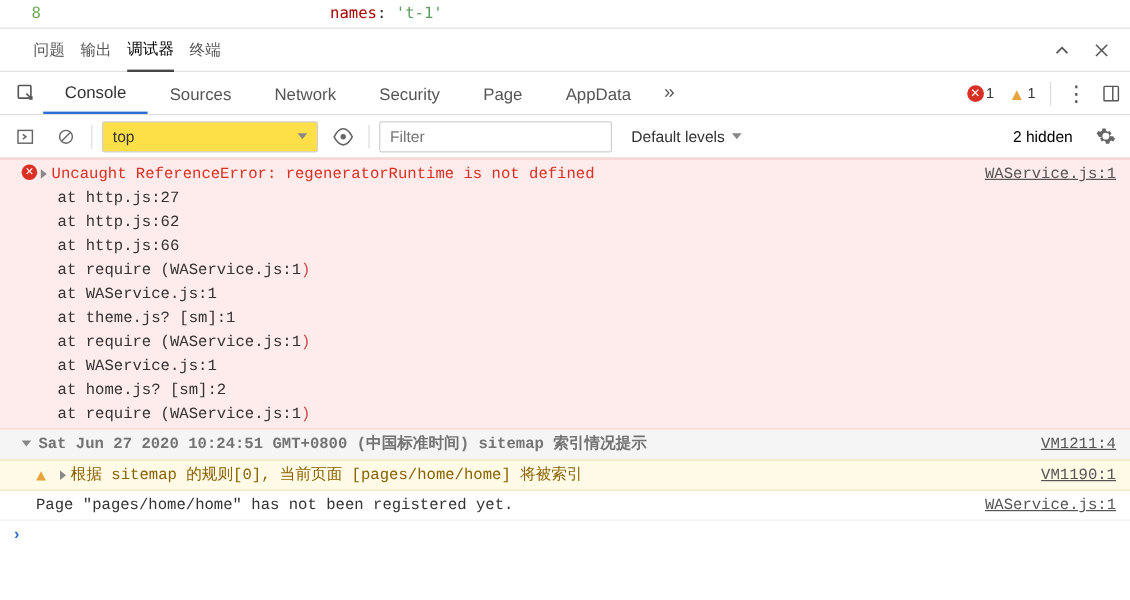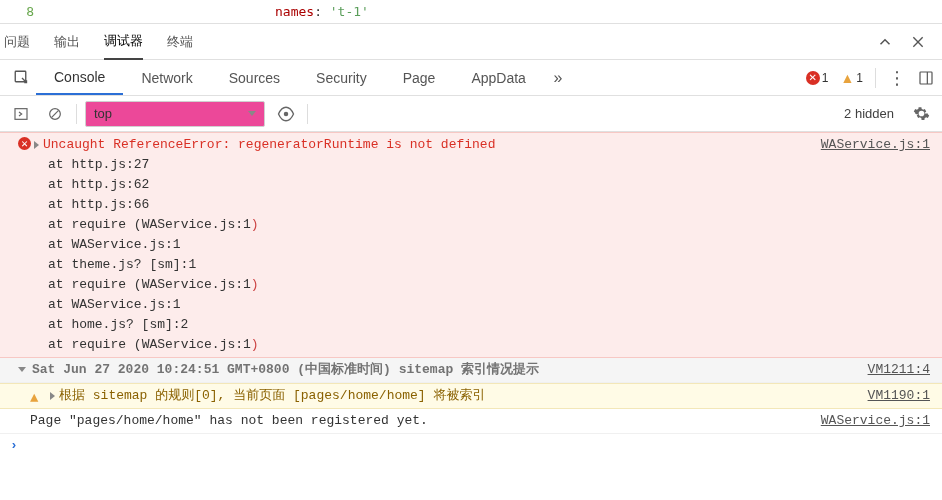"问题" .panel-tabs { gap: 24px -> 13px; padding: 0 4px -> 0 28px }
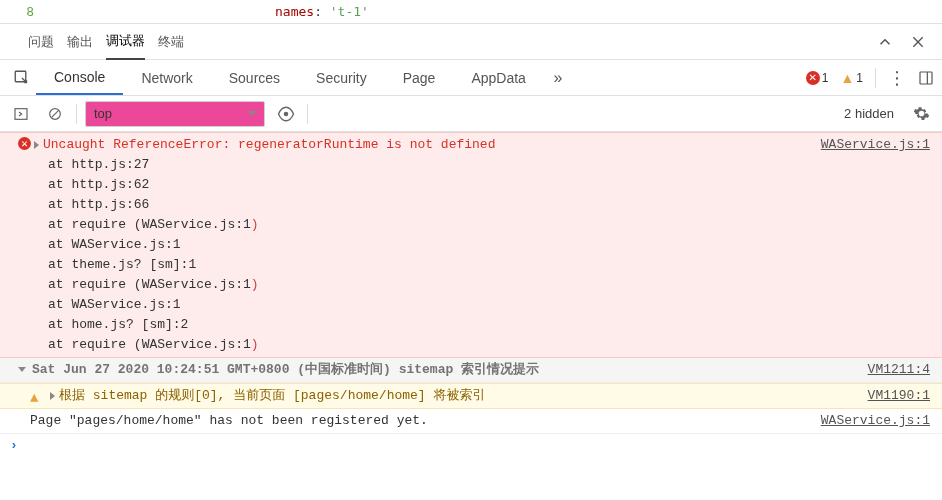"Network" div.dev-tab { order: before "Sources" -> after "Sources" }
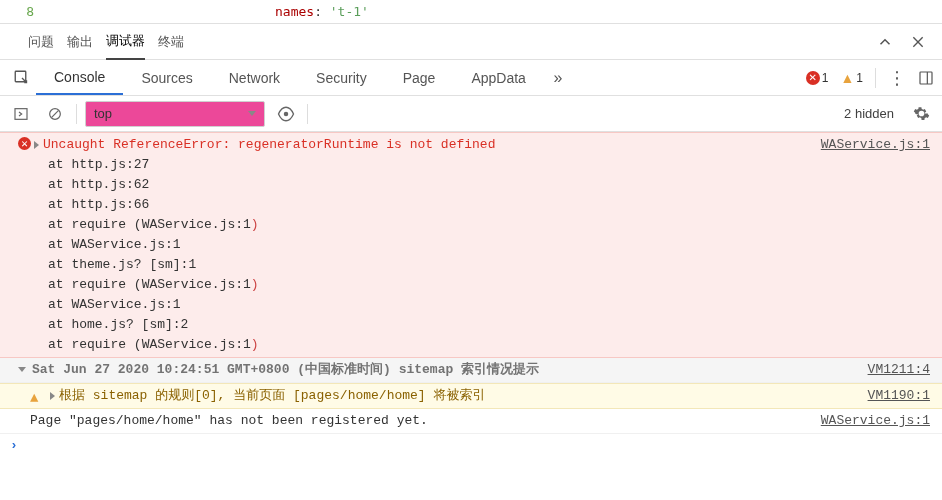"top" .ctx-select { background: #ec4899 -> #fde047 }
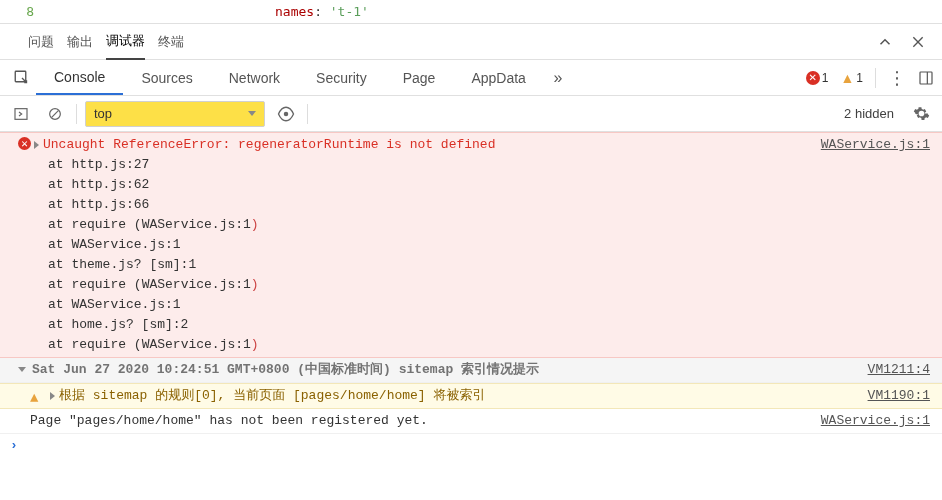"Filter" input.filter-input { html: none -> <input> }
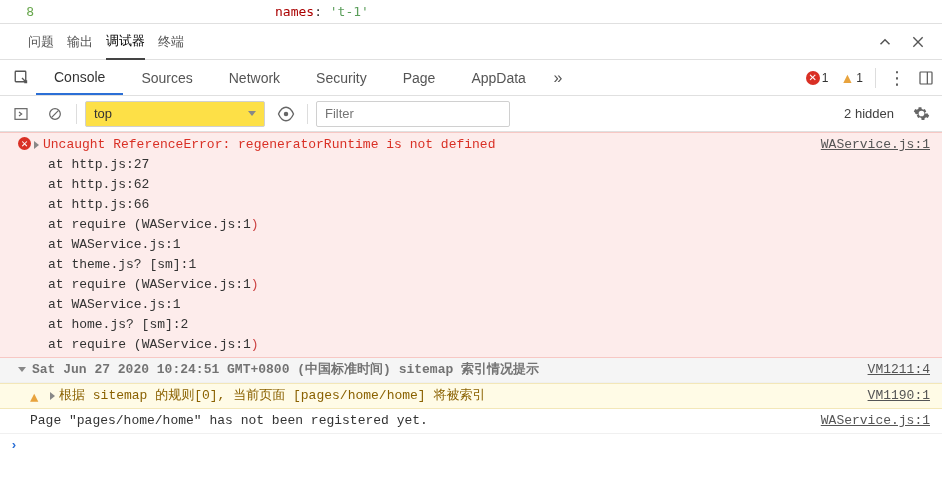"Default levels" div.lvl-select { html: none -> <div> <span>Default levels</span> <span></span> </div> }
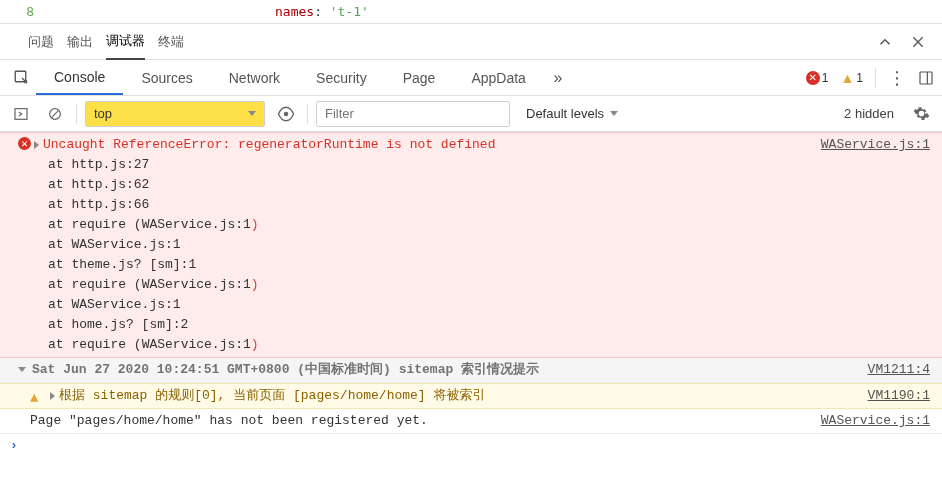"2 hidden" .hidden-ct { color: #404040 -> #000000 }
